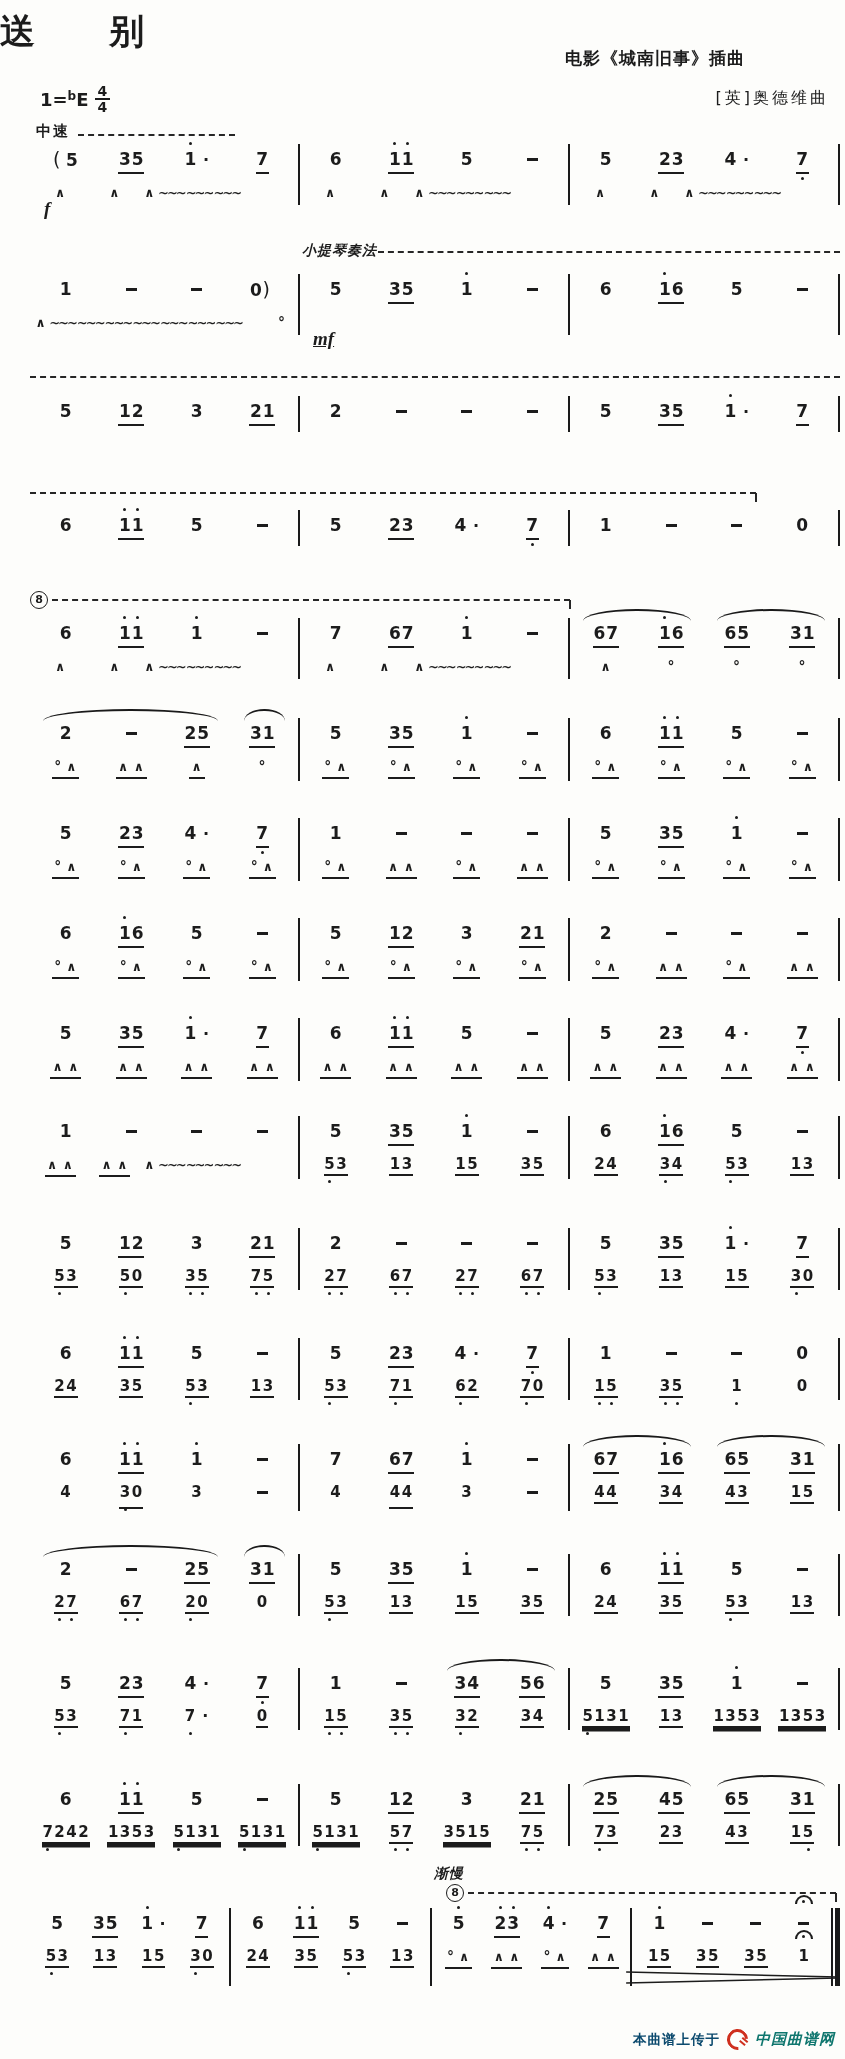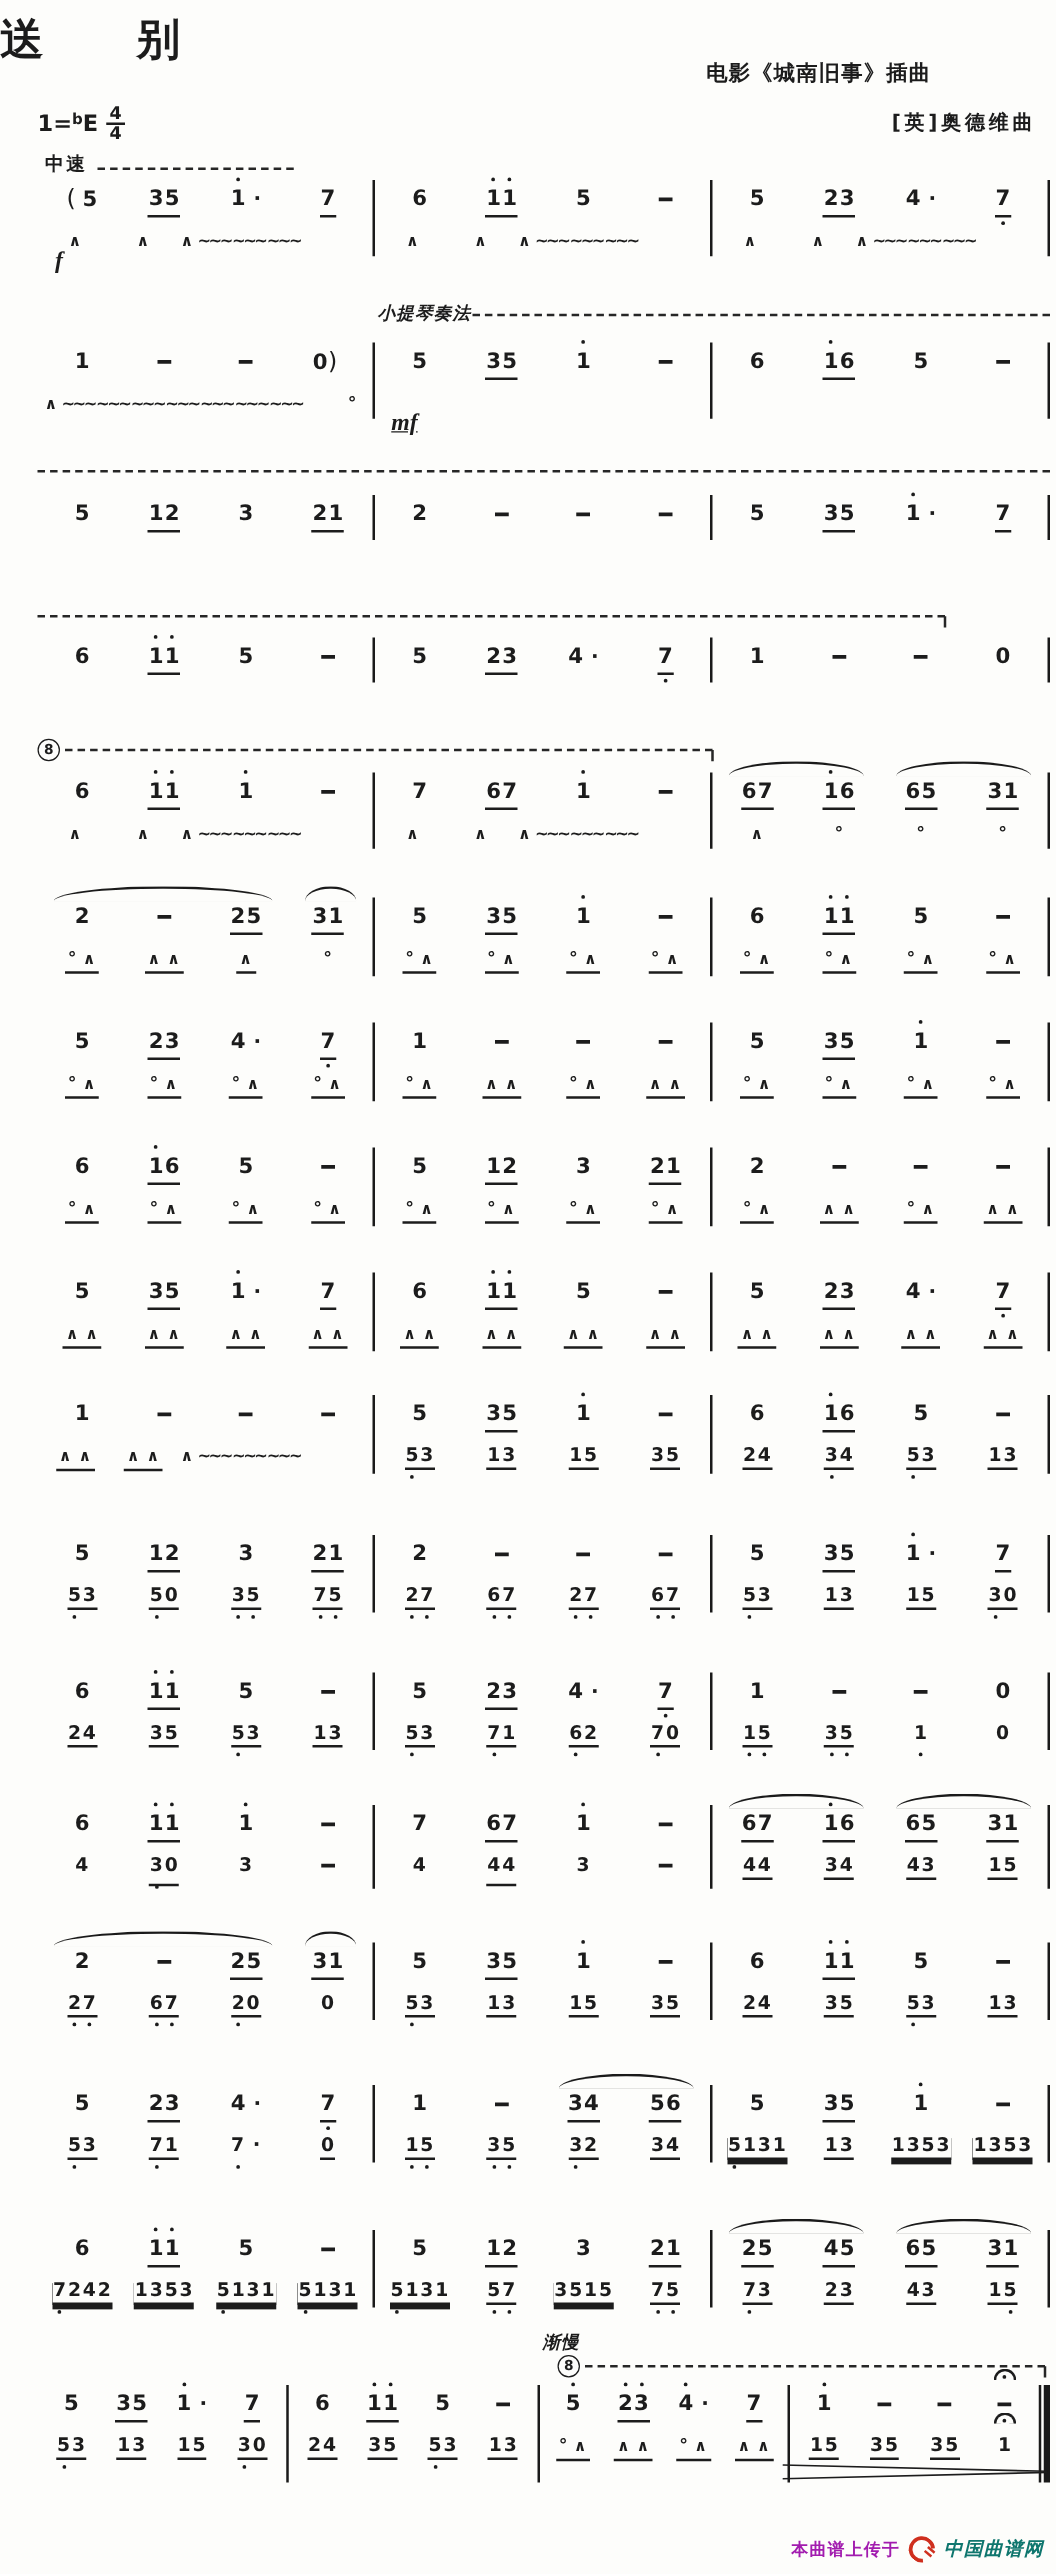"1=bE" .keysig { left: 30px -> 40px }
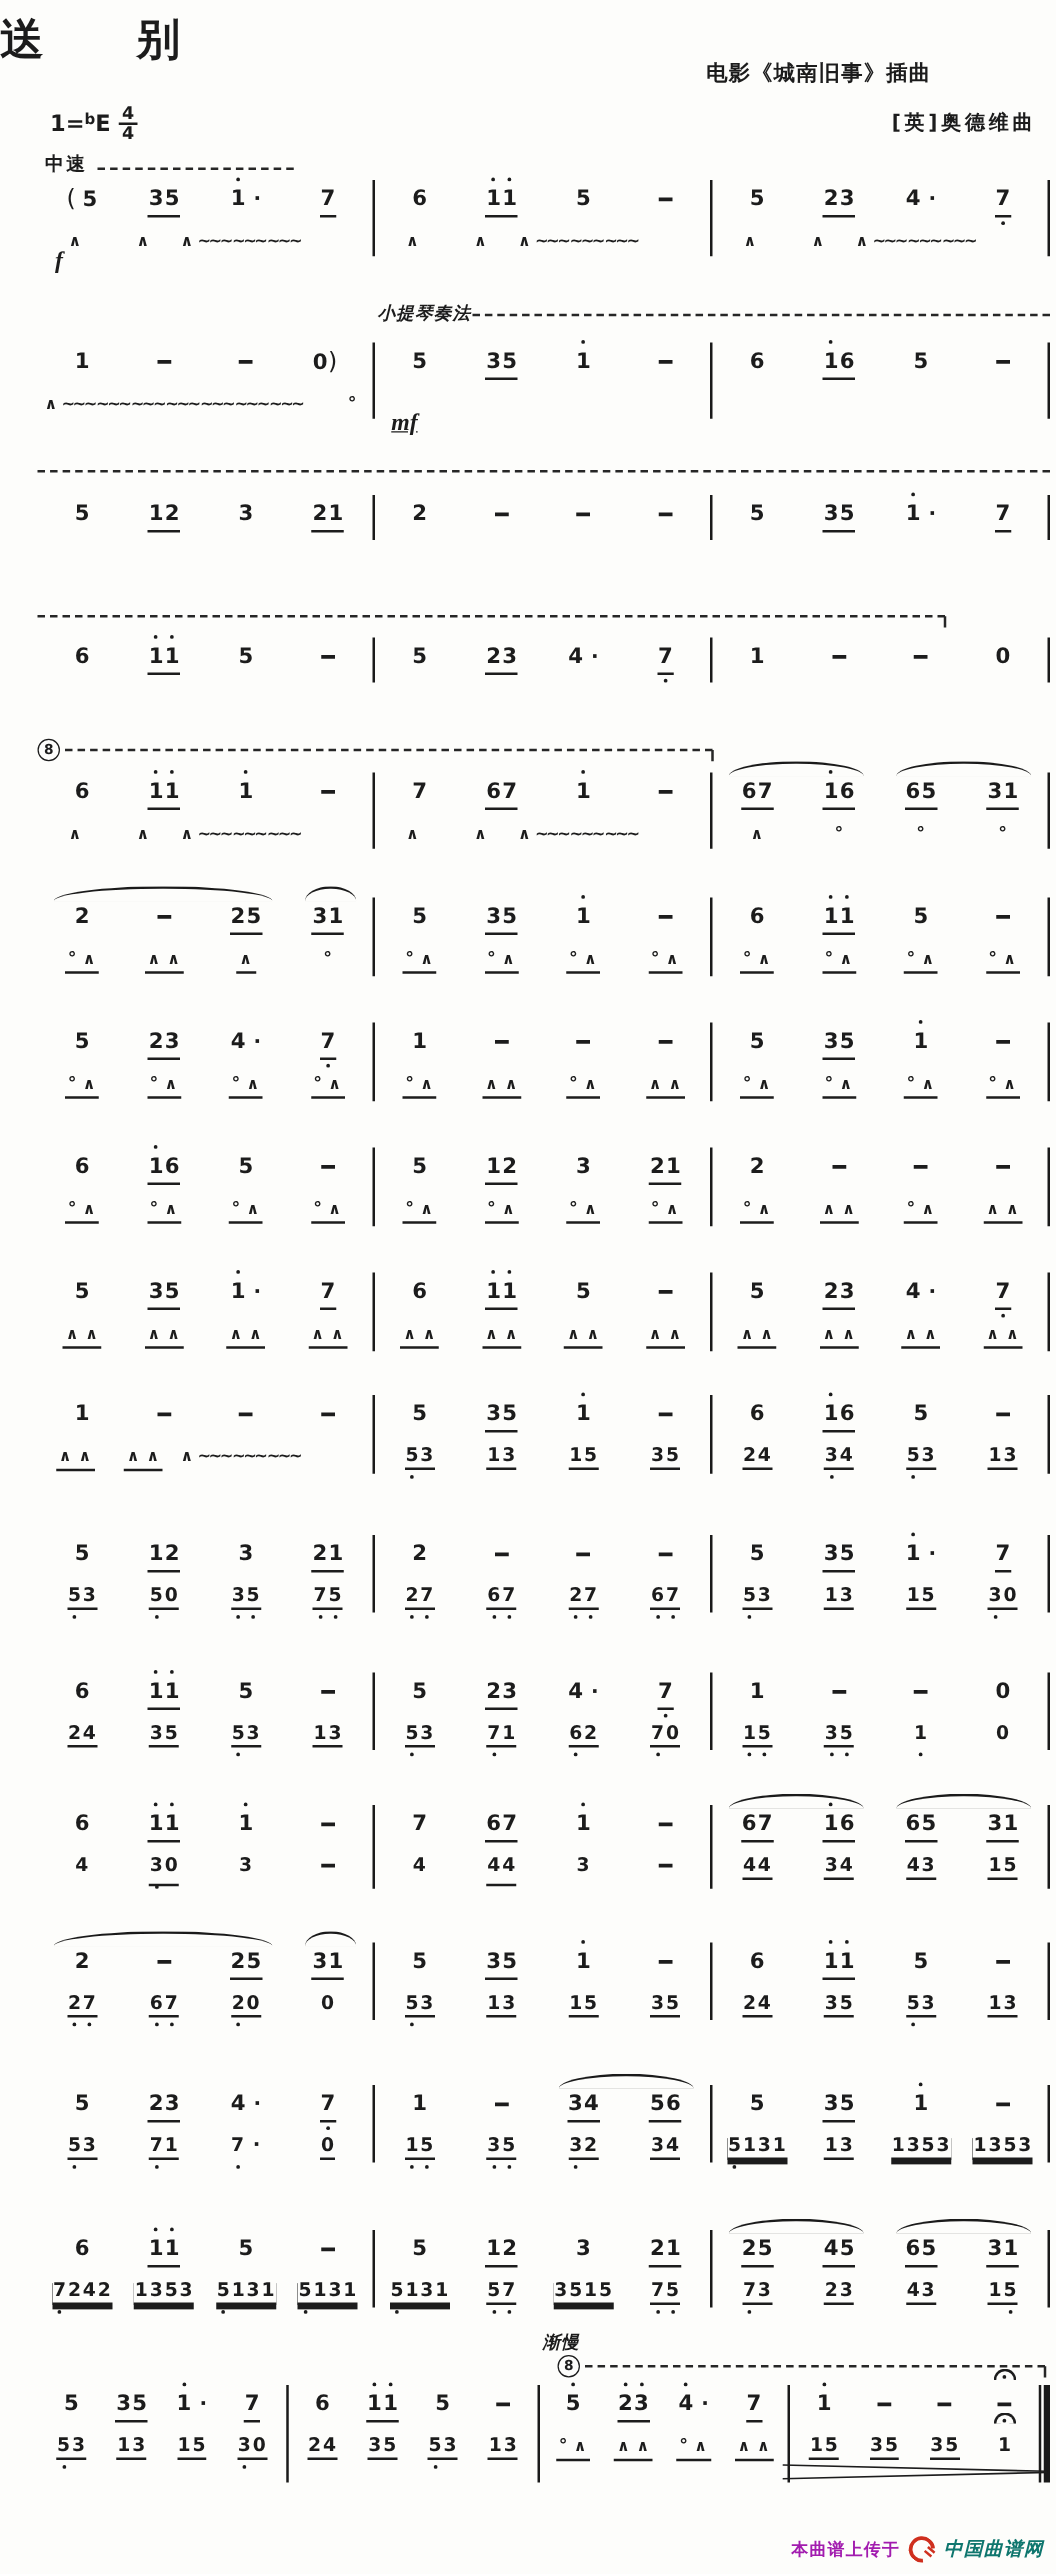"[英]奥德维曲" .composer { font-weight: 700 -> 400 }
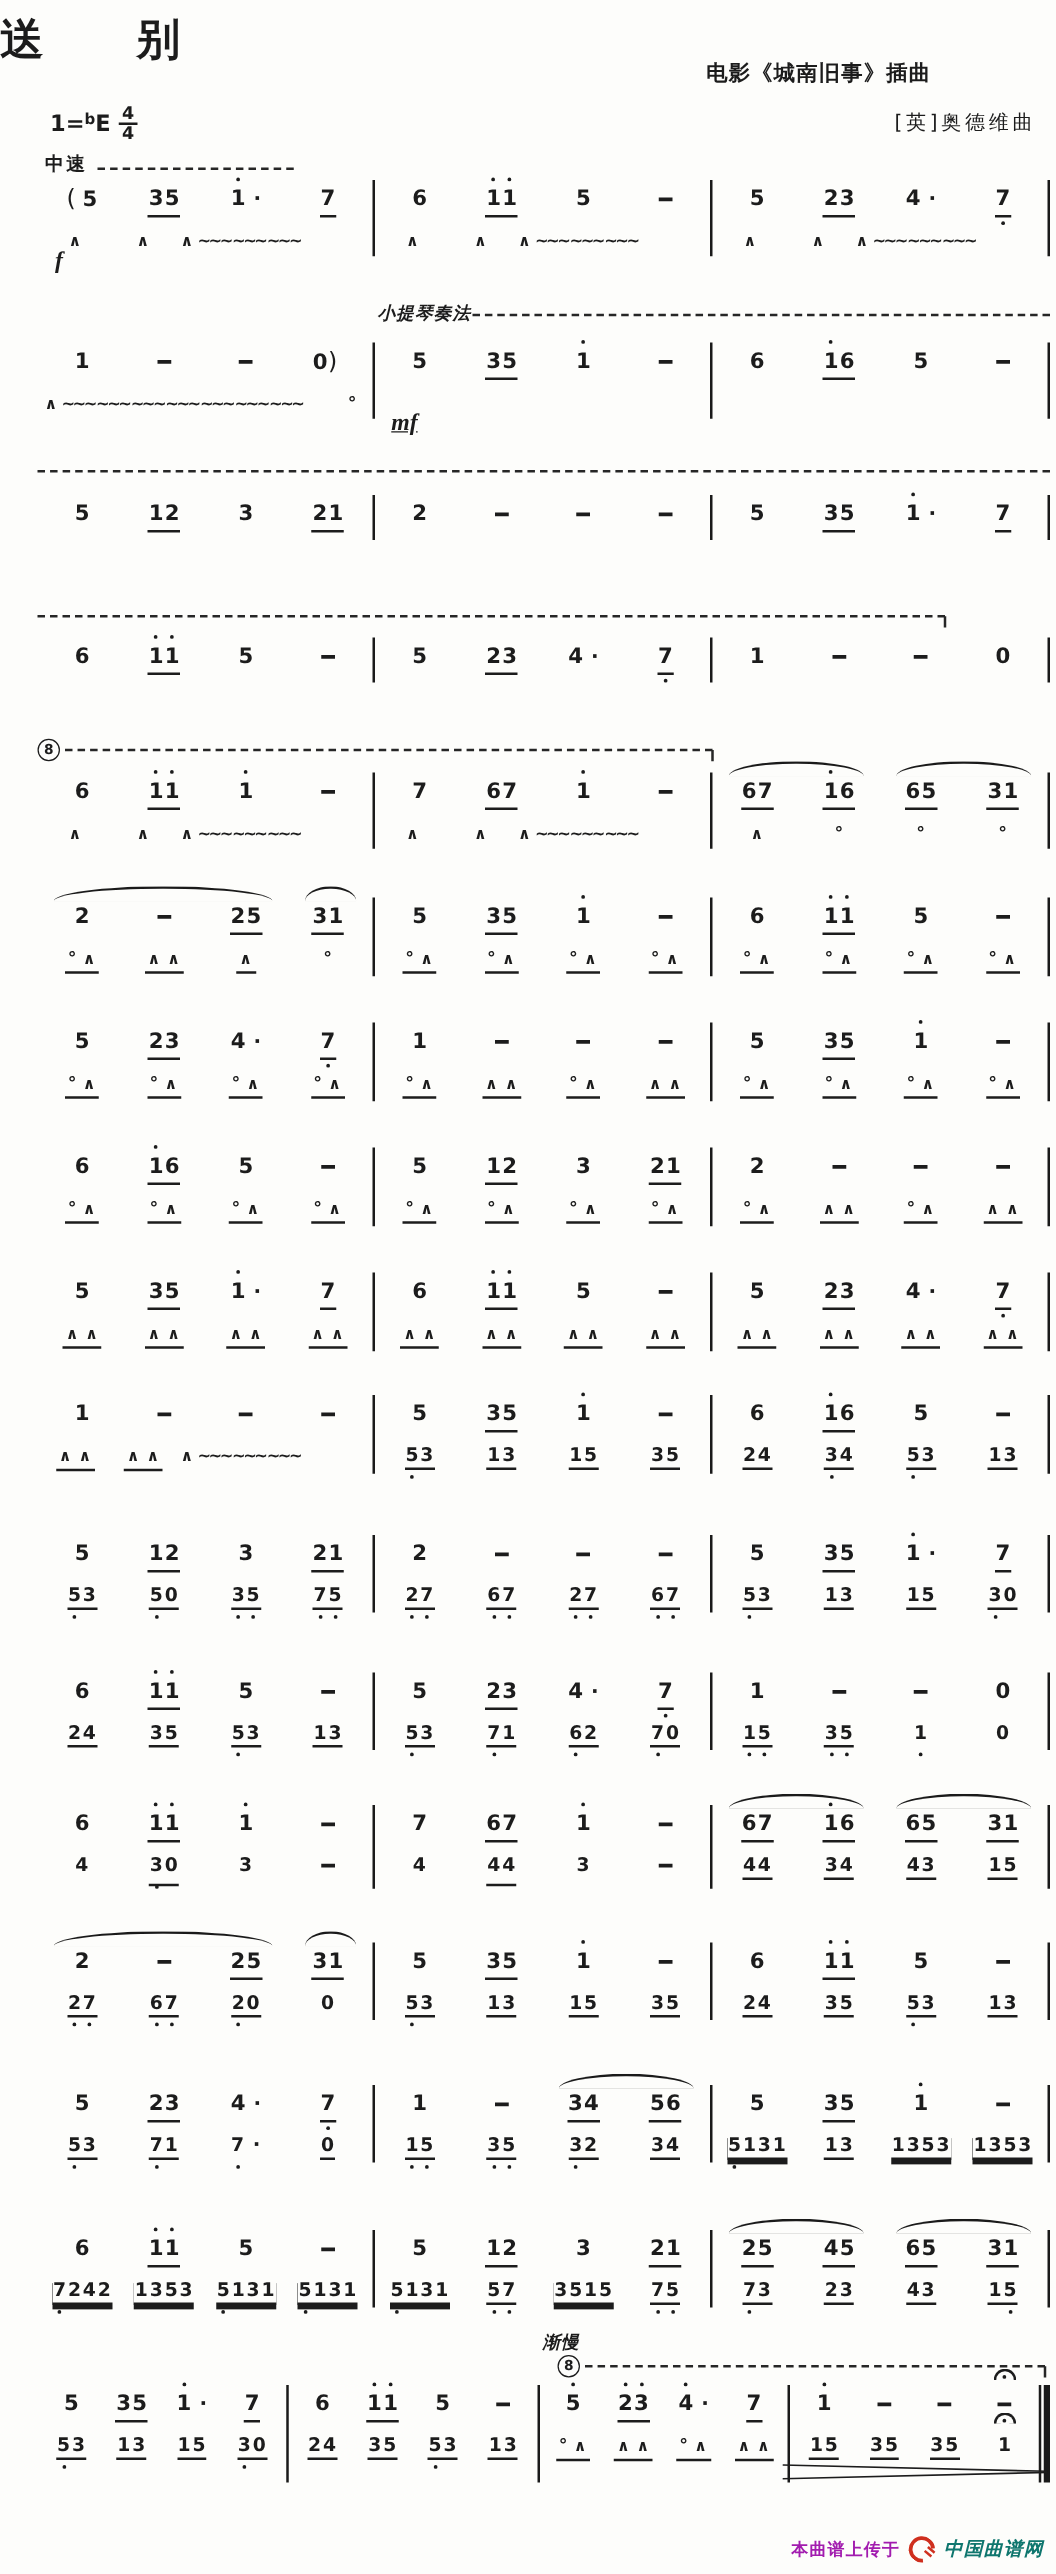"本曲谱上传于" .footer .uploaded { color: #a21caf -> #0c4a6e }
